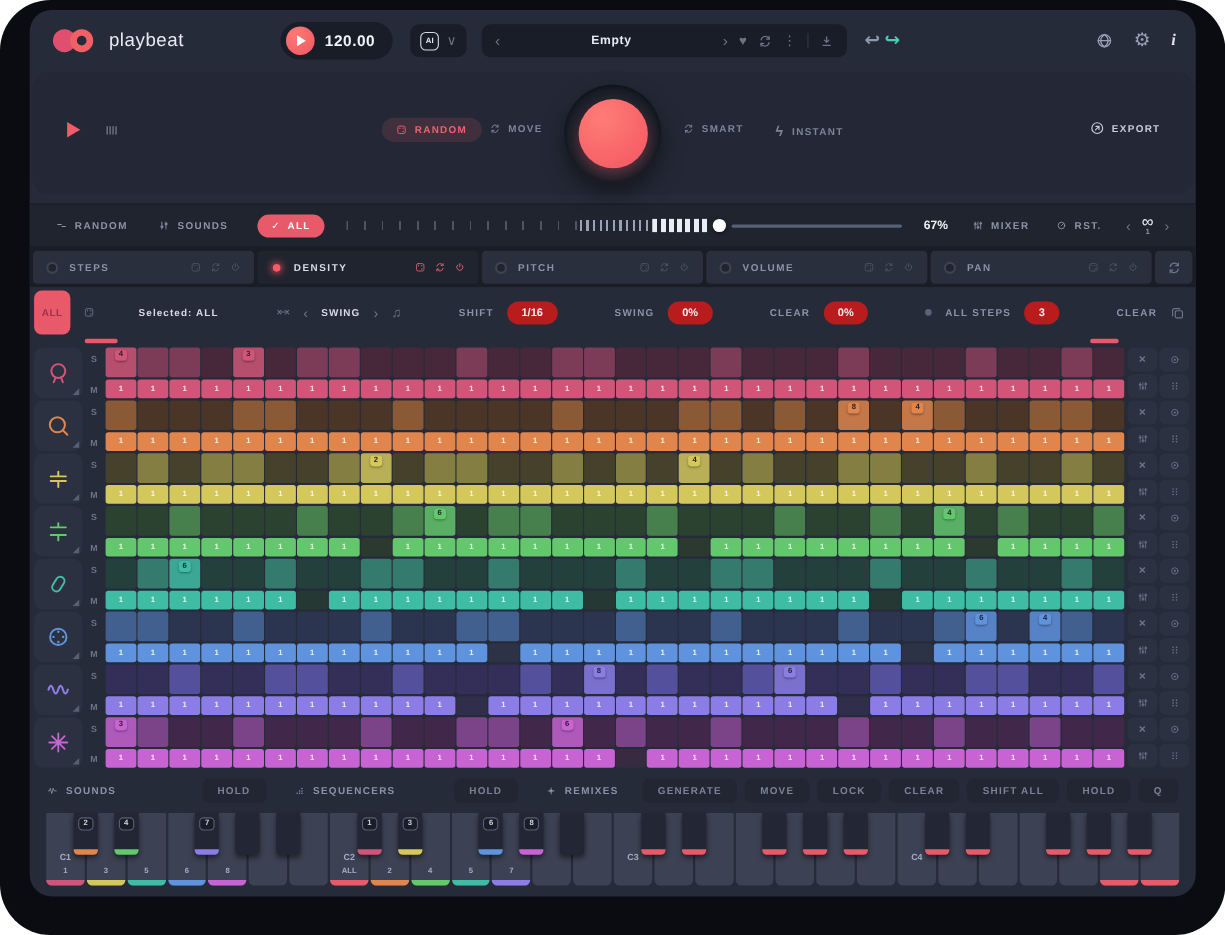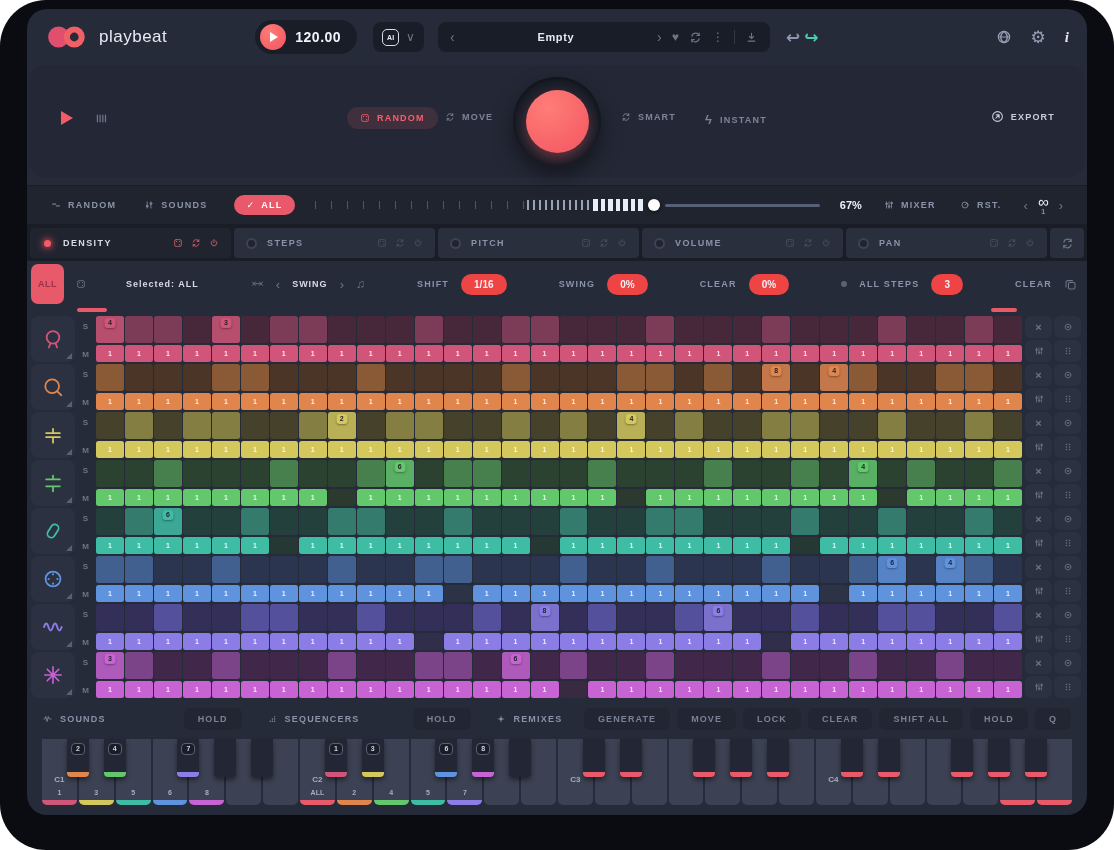"DENSITY" div.tab { order: before "STEPS" -> after "STEPS" }
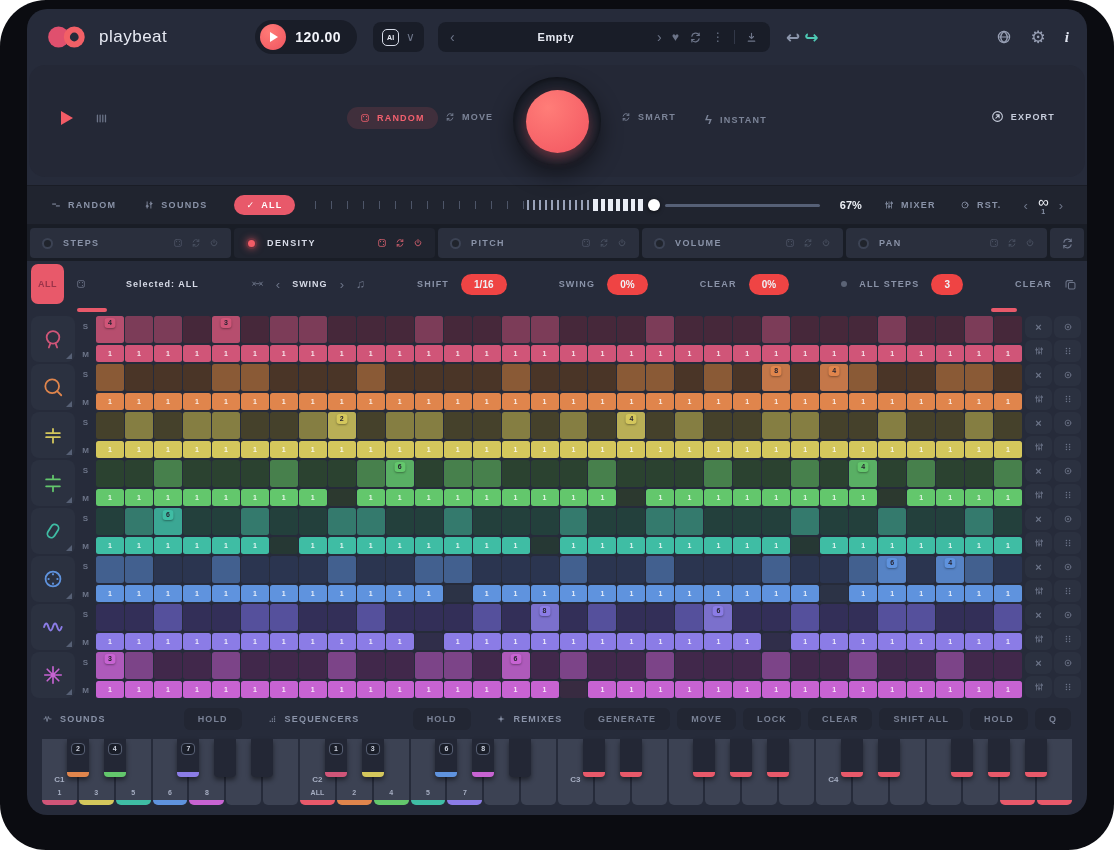"1/16" .pill { background: #ef4444 -> #b91c1c }
